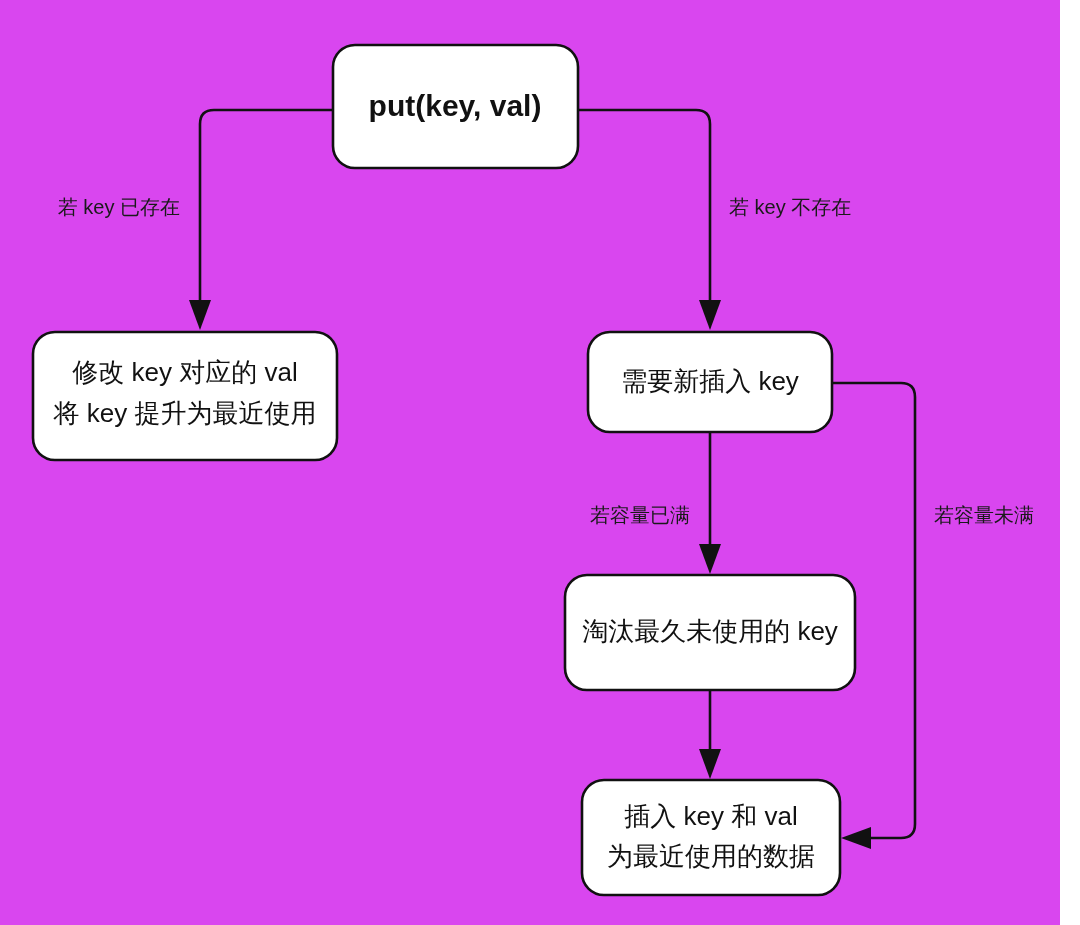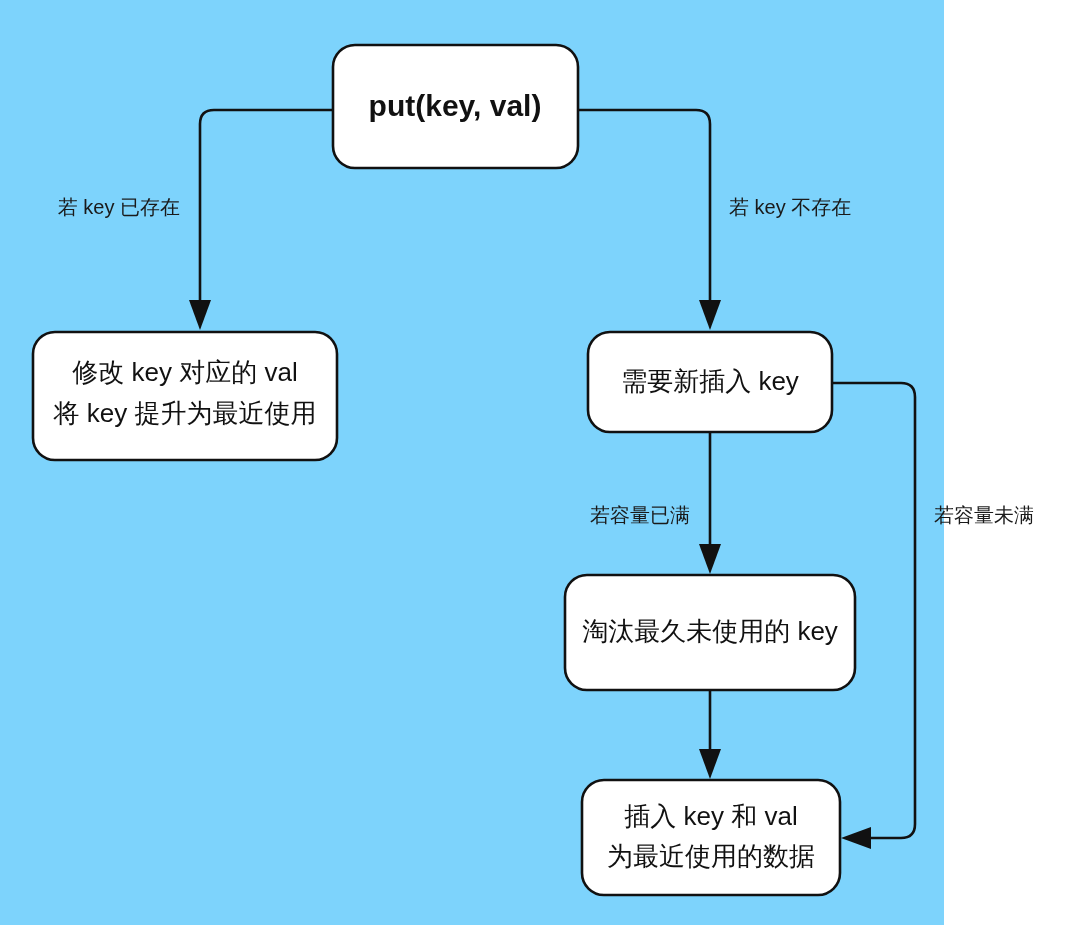"put(key, val)" #diagram-root { background: #7dd3fc -> #d946ef; width: 944px -> 1060px }
